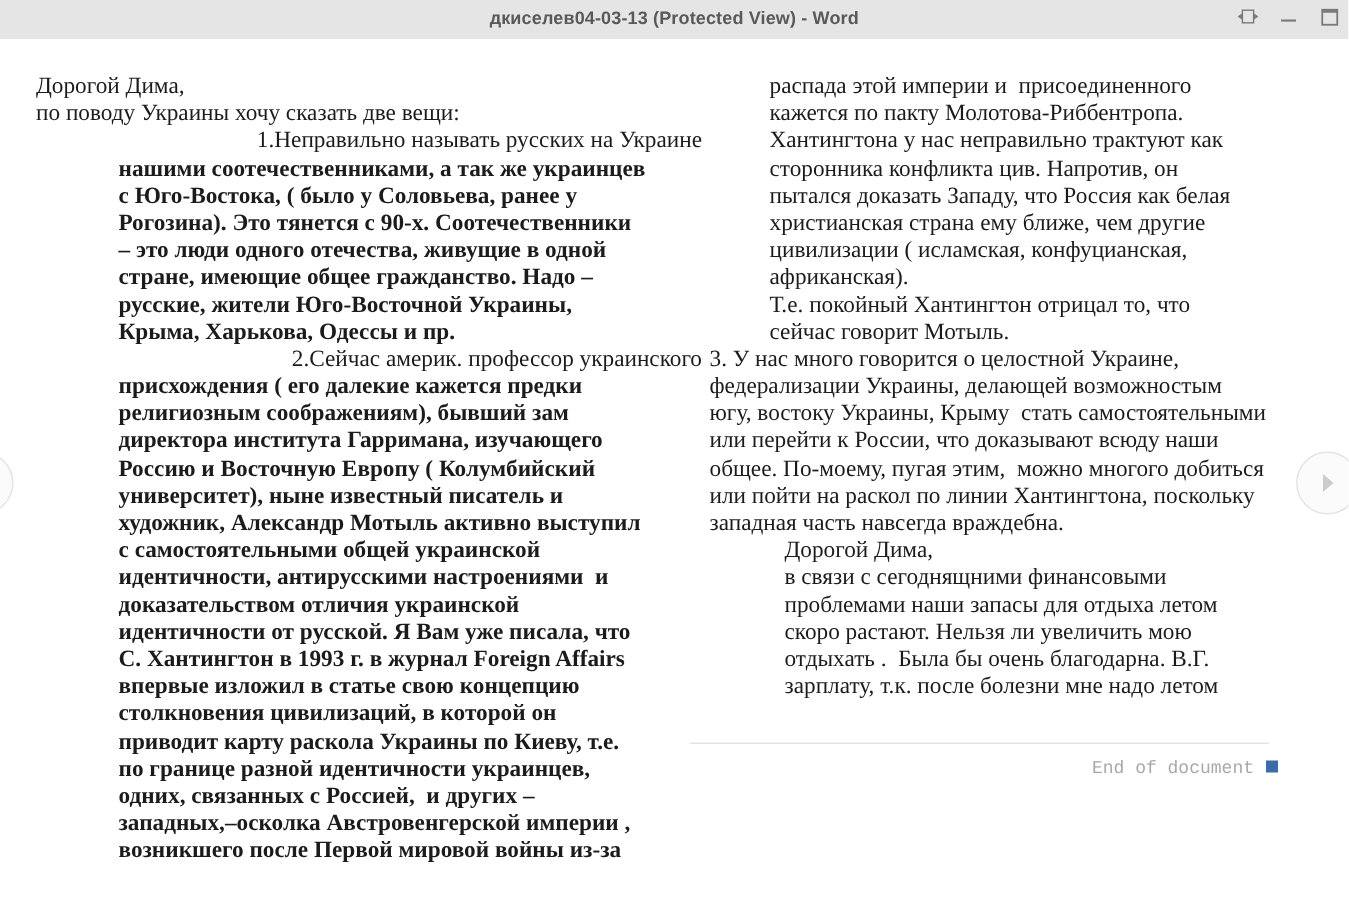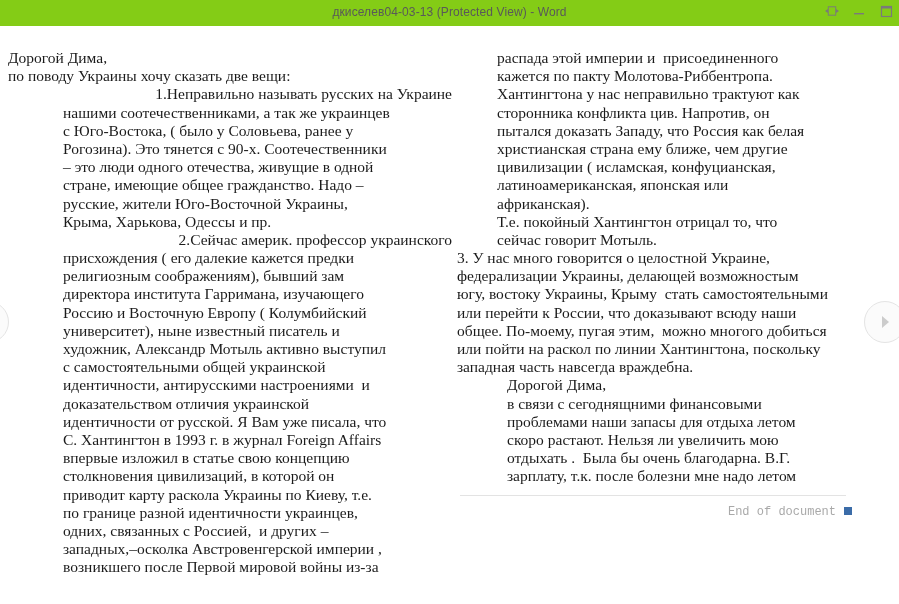"дкиселев04-03-13 (Protected View) - Word" .titlebar { background: #84cc16 -> #e5e5e5; font-weight: none -> bold }
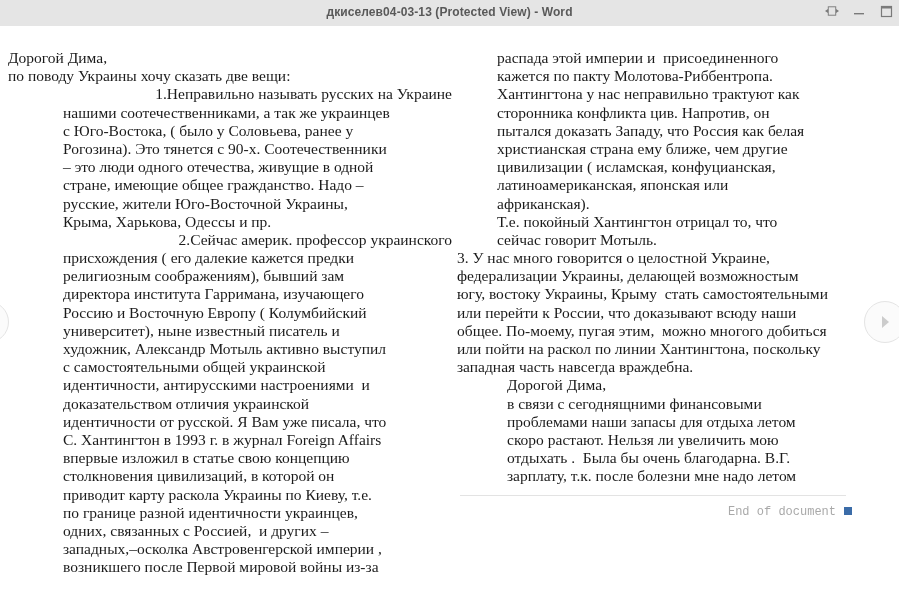"Дорогой Дима," .page { margin-left: none -> 16px }
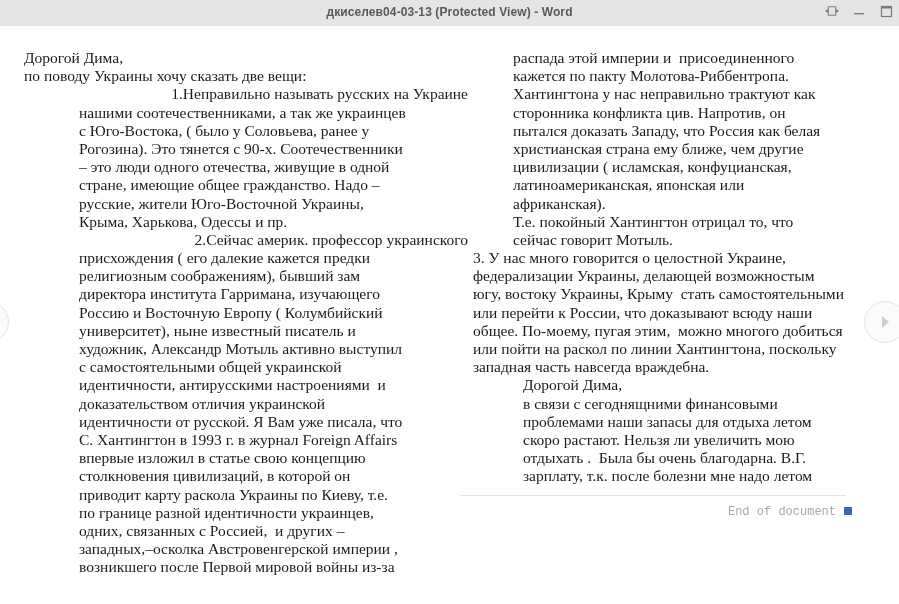"нашими соотечественниками, а так же" #page1 .line.list { font-weight: none -> bold }
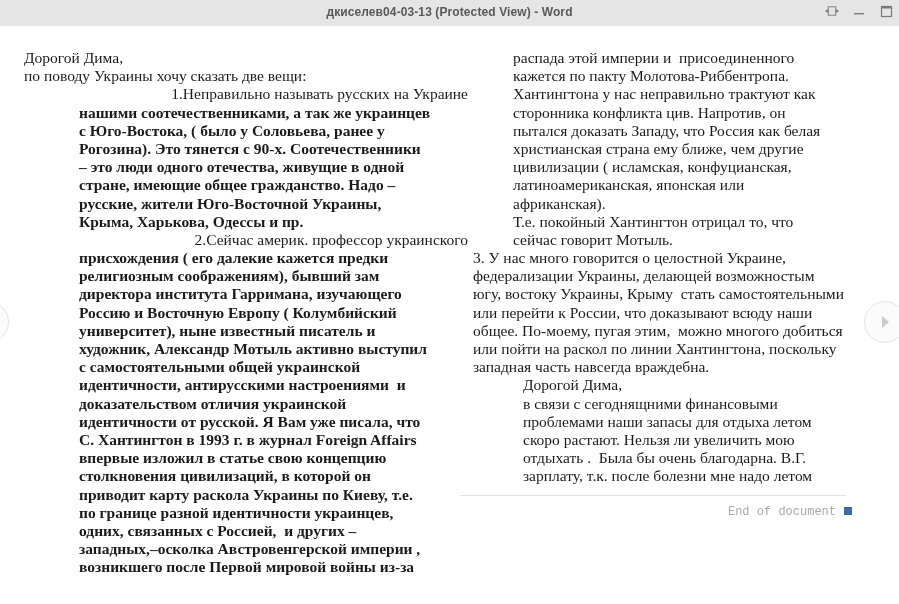"латиноамериканская, японская или" div.line { html: <div>латиноамериканская, японская или</div> -> none }
